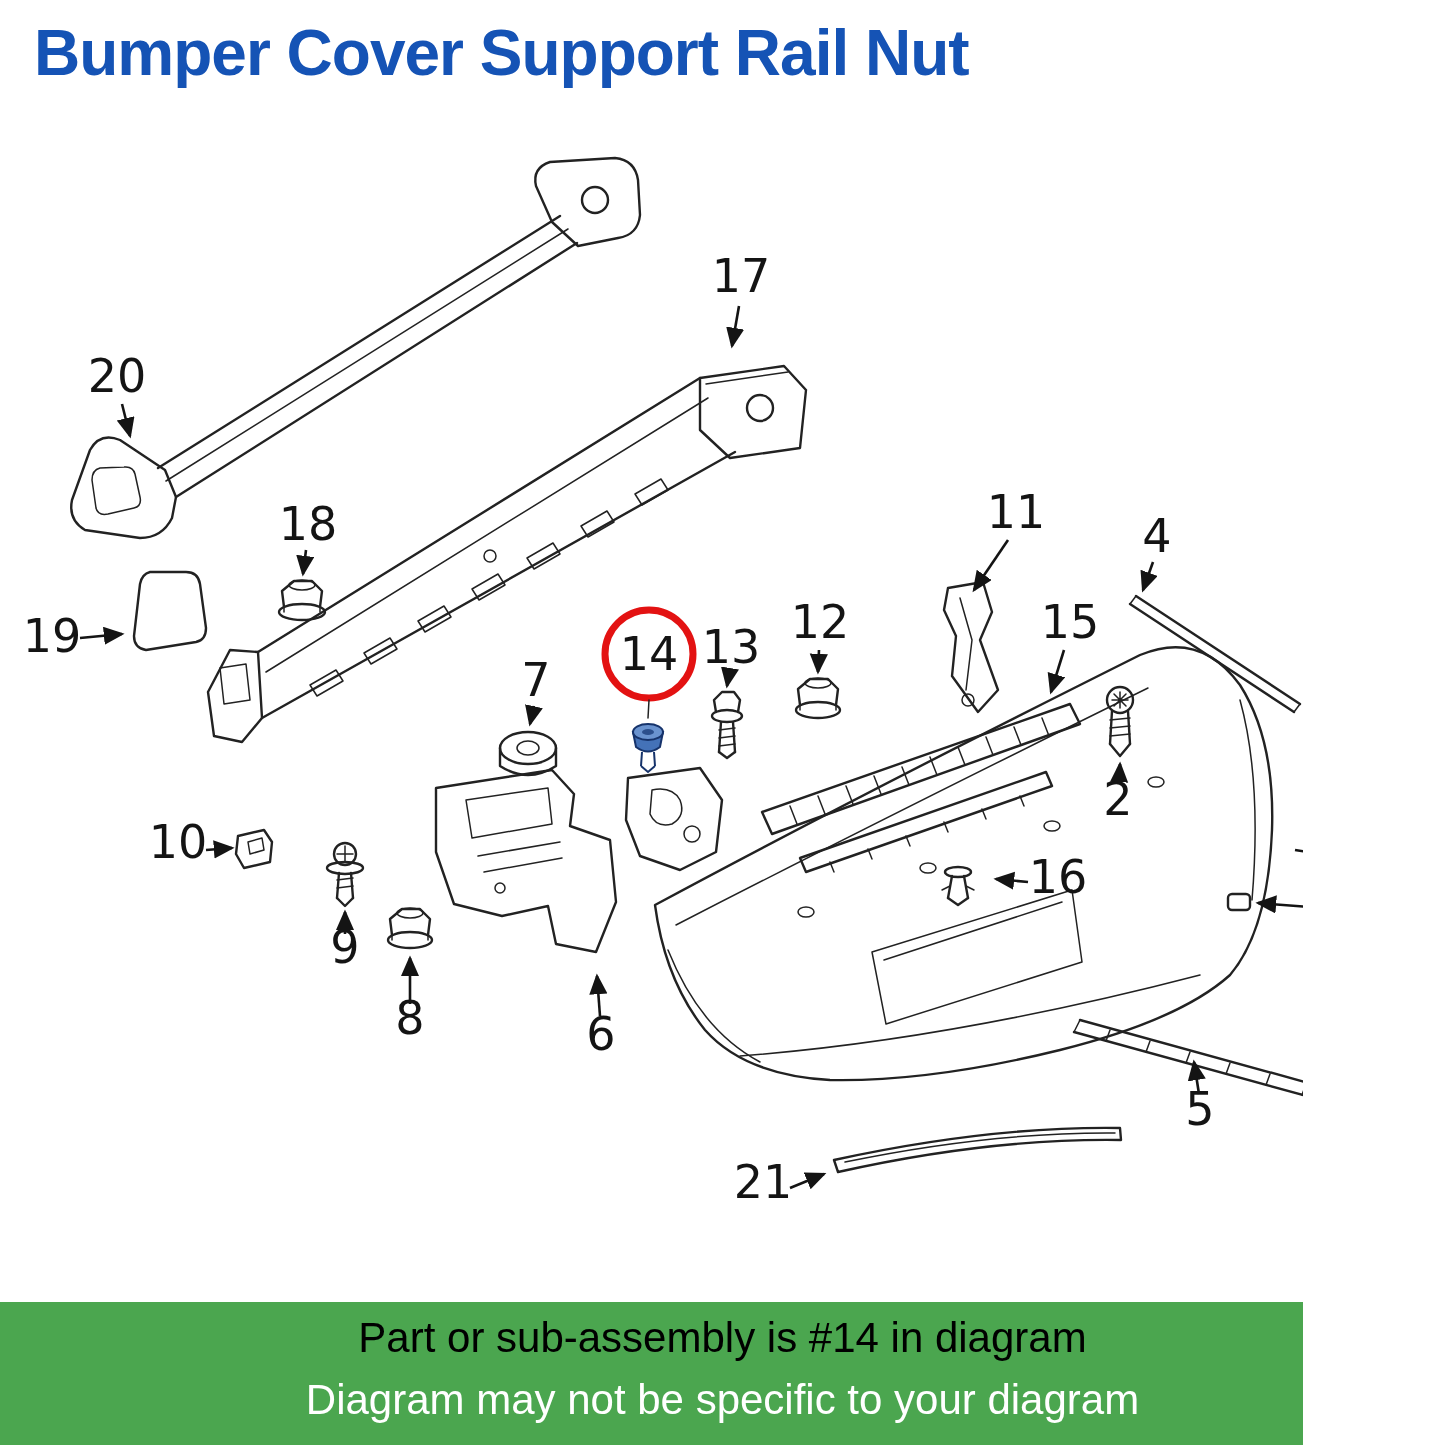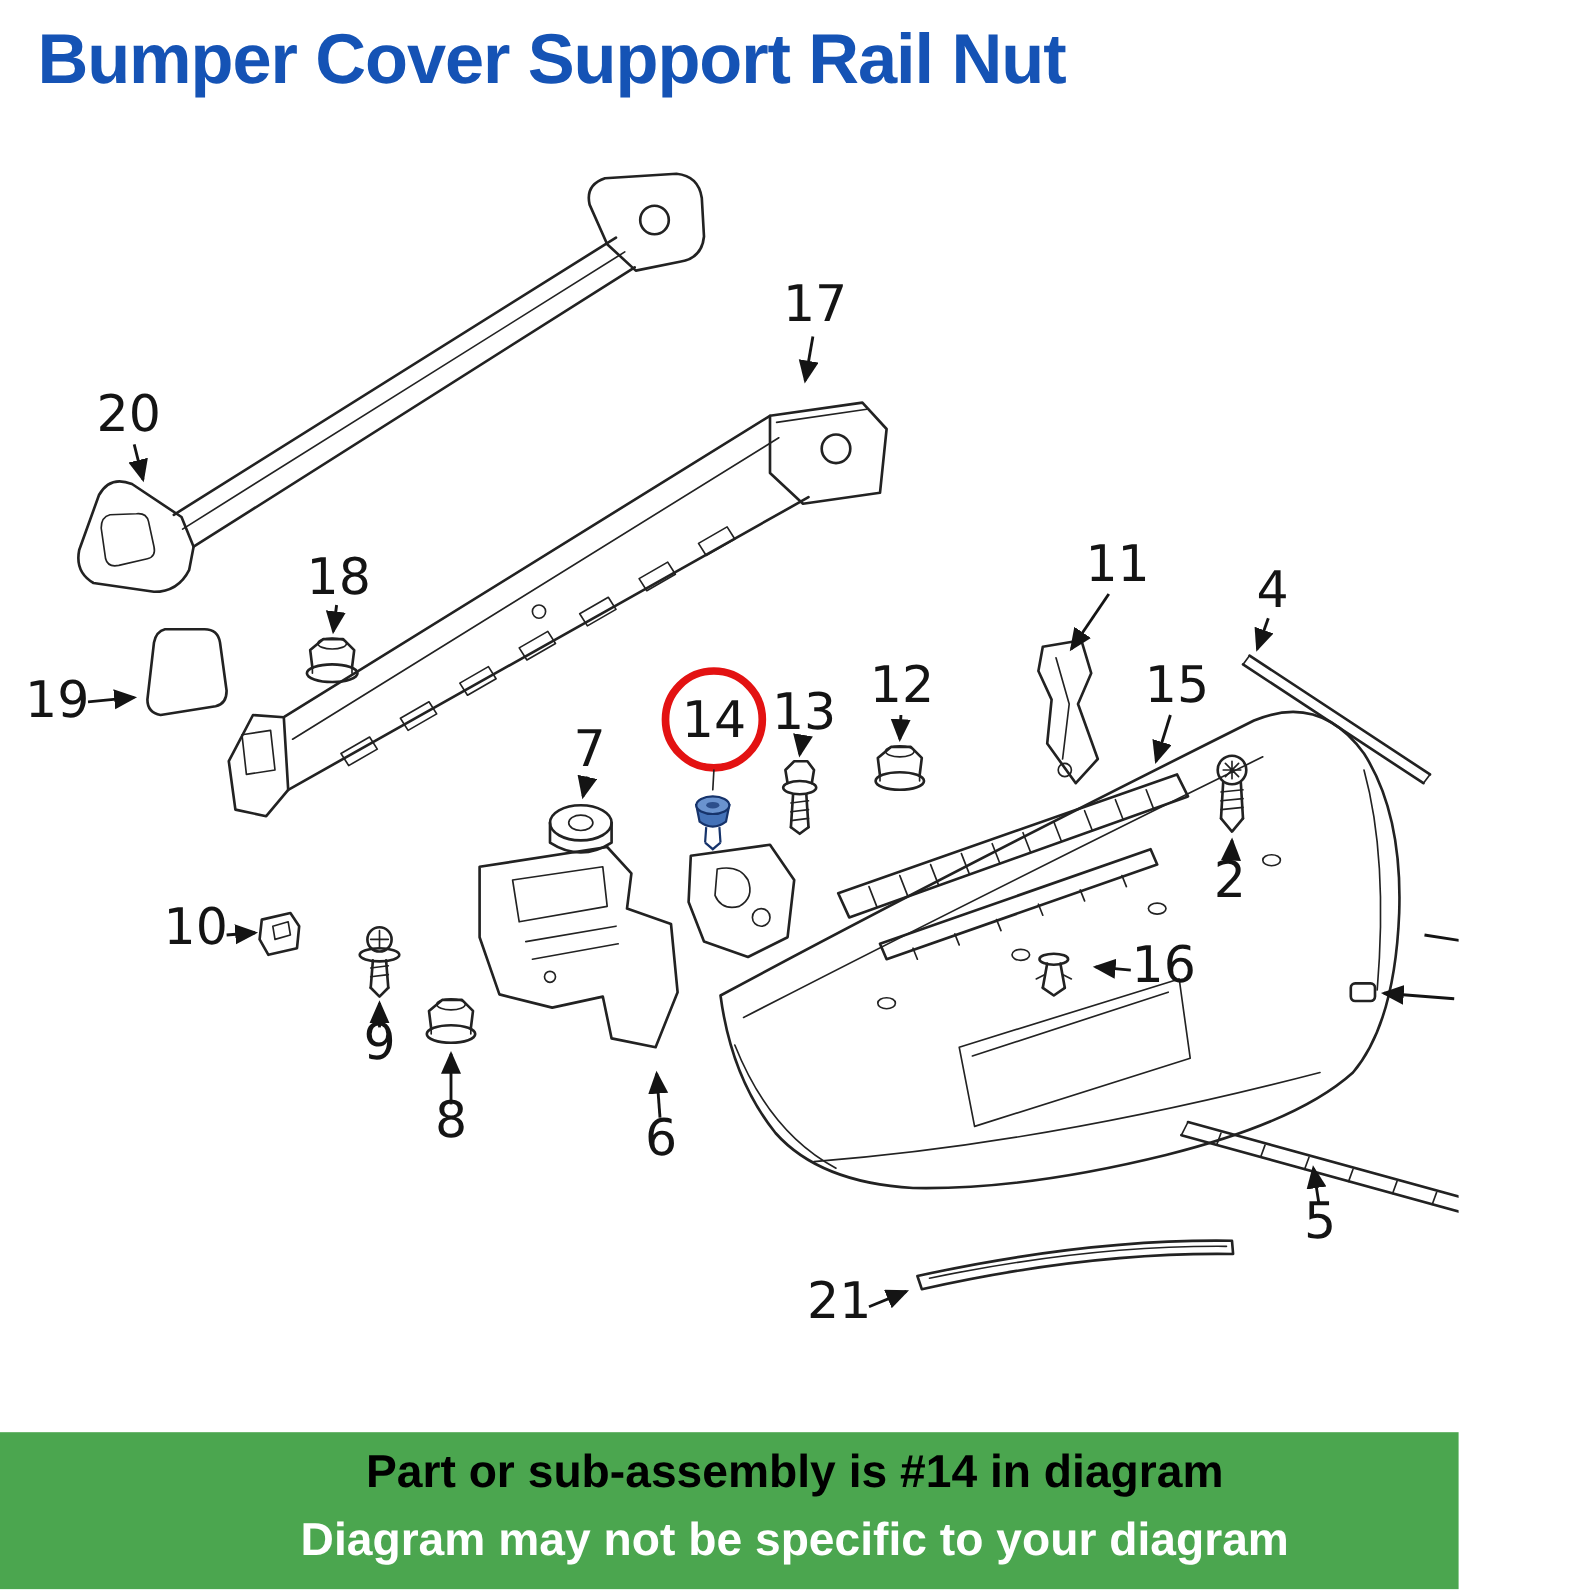"Bumper Cover Support Rail Nut" .page { padding-left: 23px -> none }
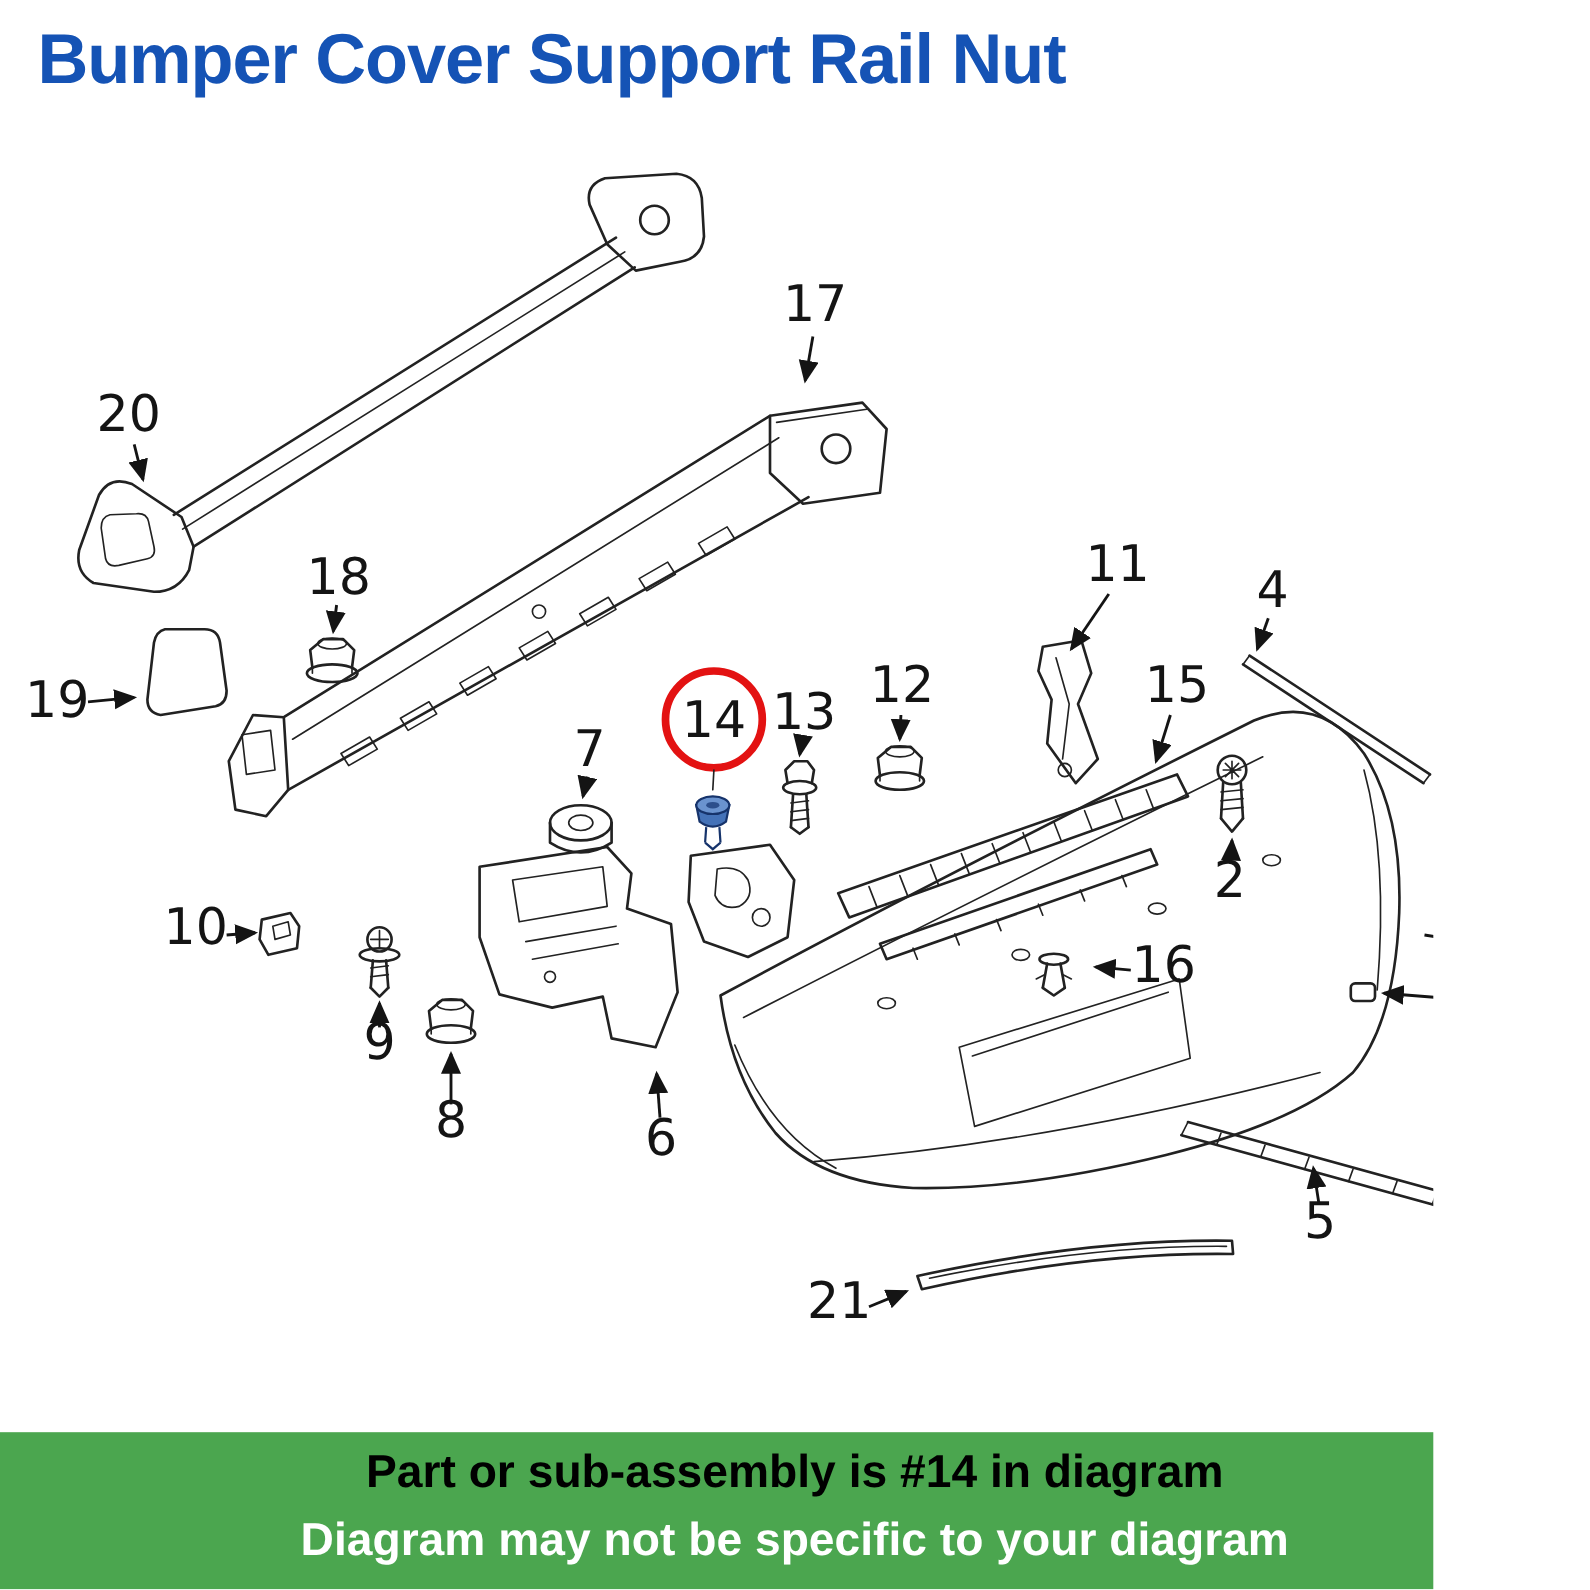"Part or sub-assembly is #14" .footer { font-weight: bold -> normal }
